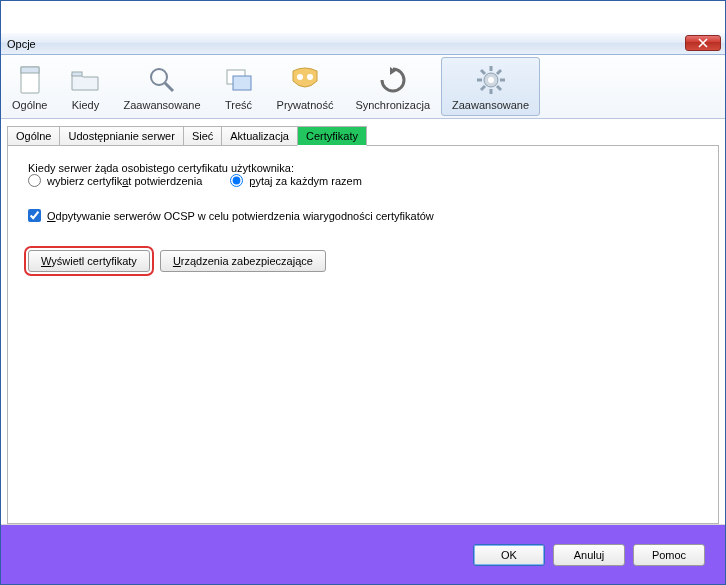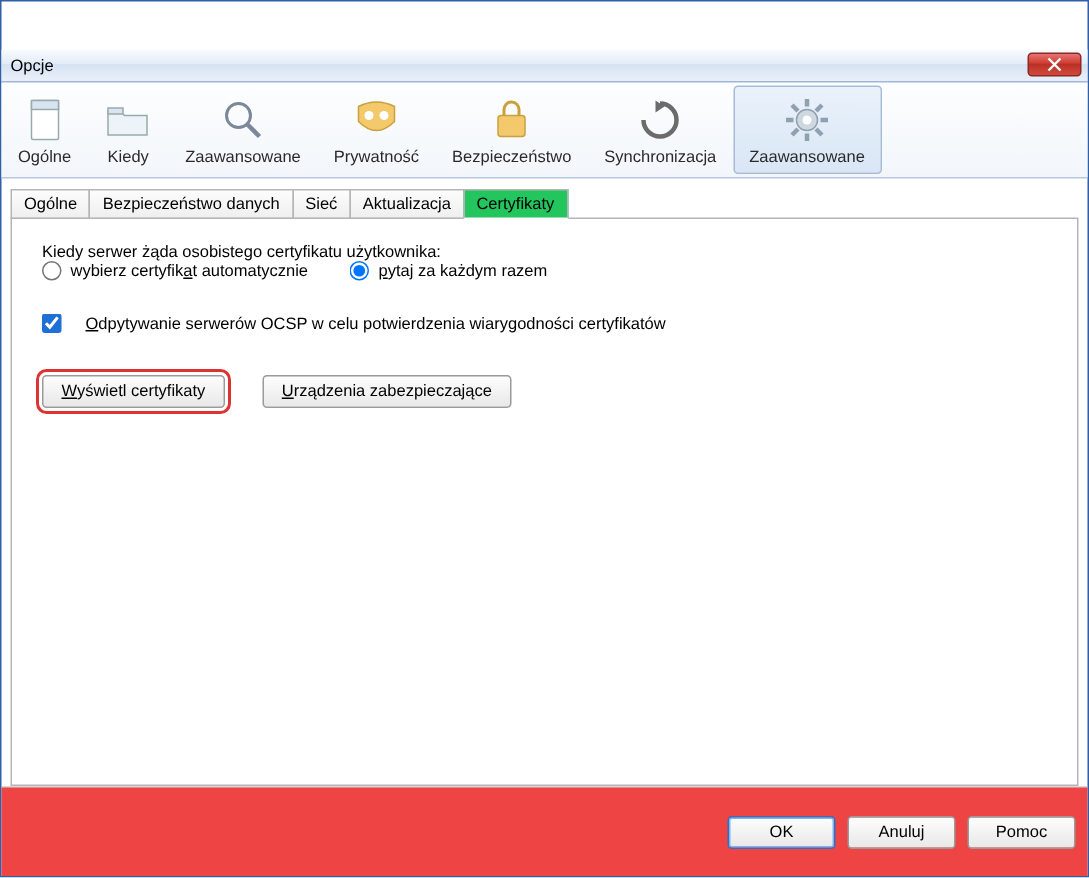"Treść" div.tool-item { html: none -> <div> <span> <svg> <rect></rect> <rect></rect> </svg> </span> <span>Treść</span> </div> }
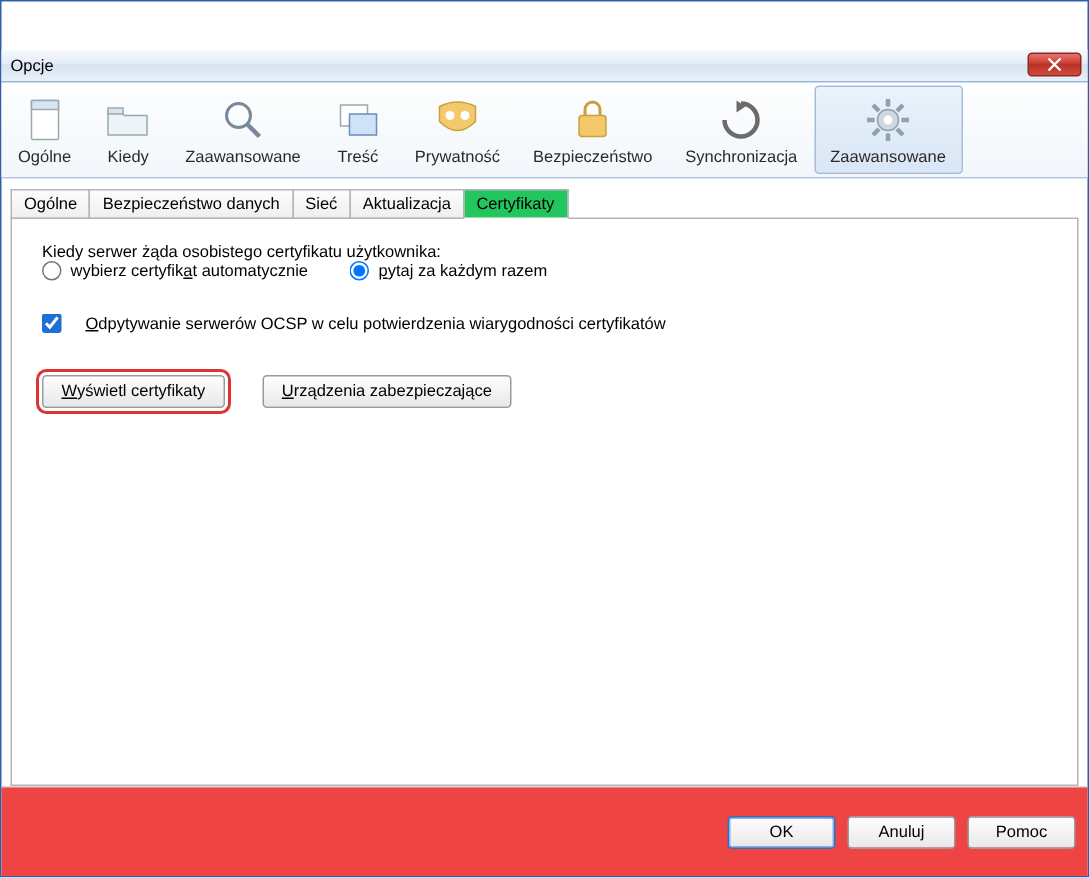"Bezpieczeństwo" div.tool-item { html: <div> <span> <svg> <rect></rect> <path></path> </svg> </span> <span>Bezpieczeństwo</span> </div> -> none }
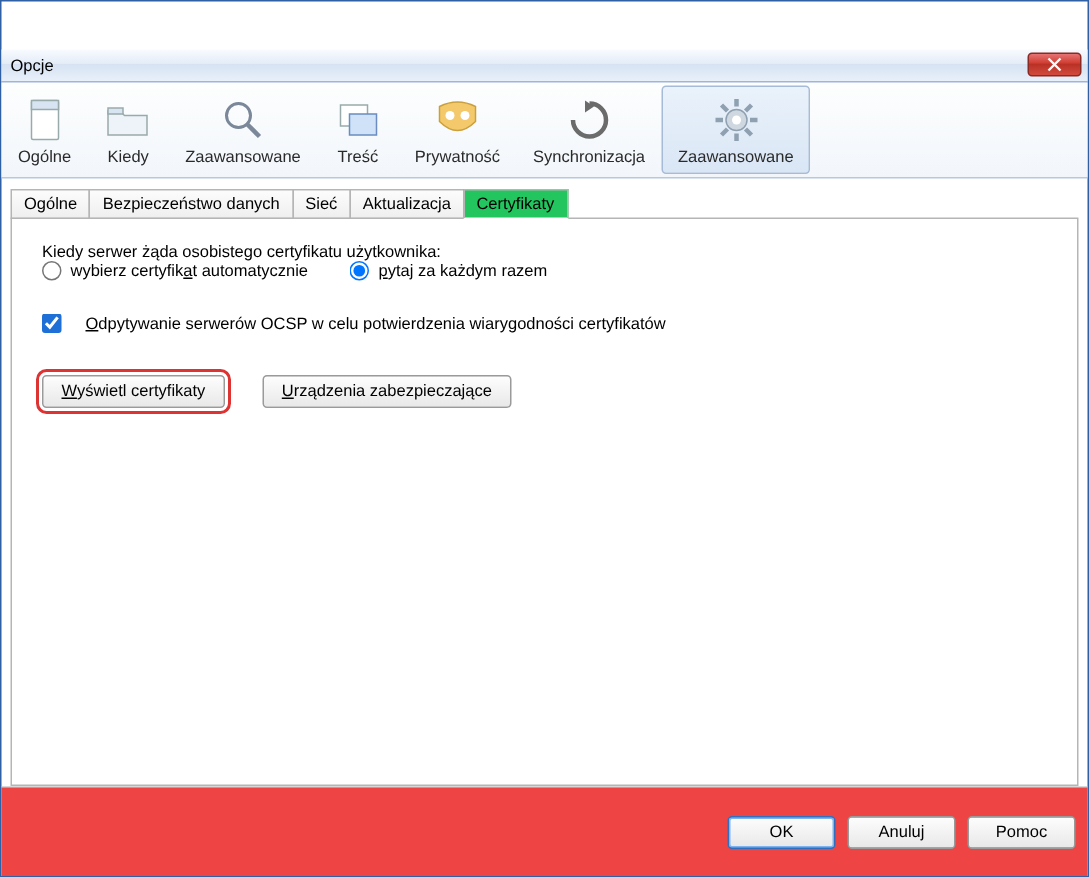"Bezpieczeństwo danych" span { text: Bezpieczeństwo danych -> Udostępnianie serwer }
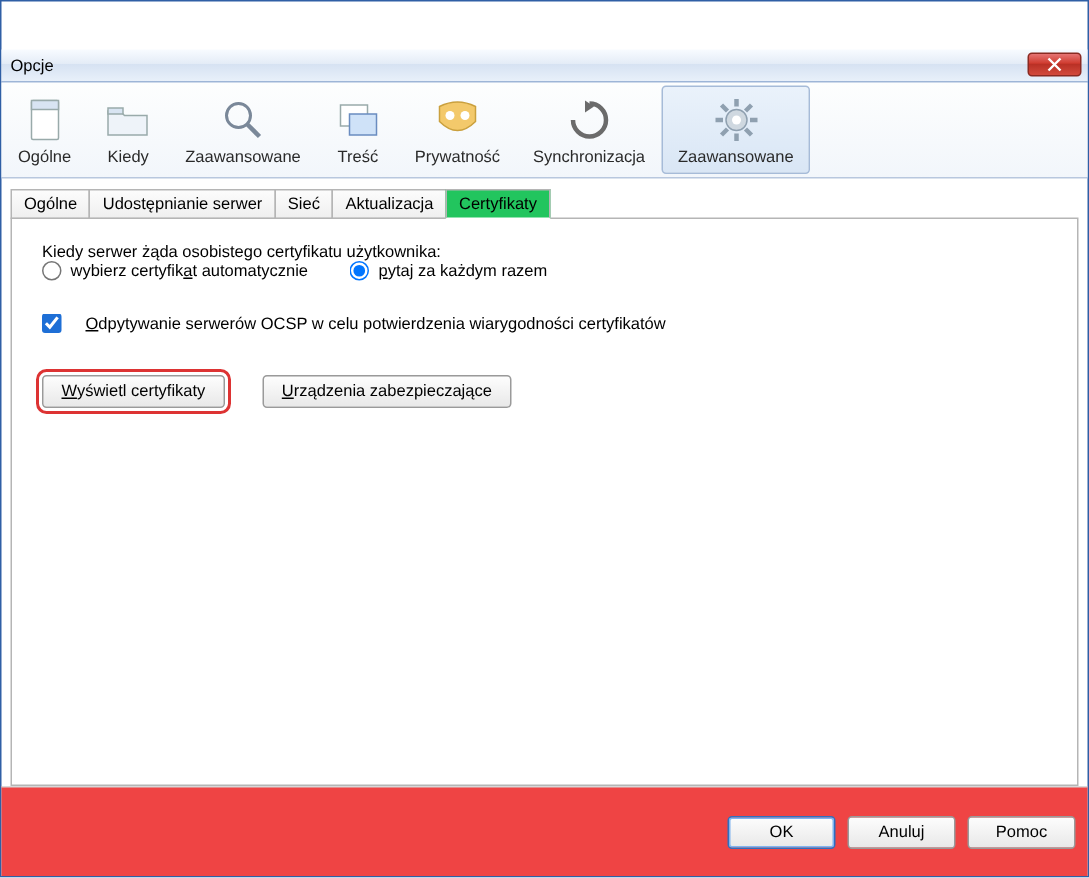"t automatycznie" span { text: automatycznie -> potwierdzenia }
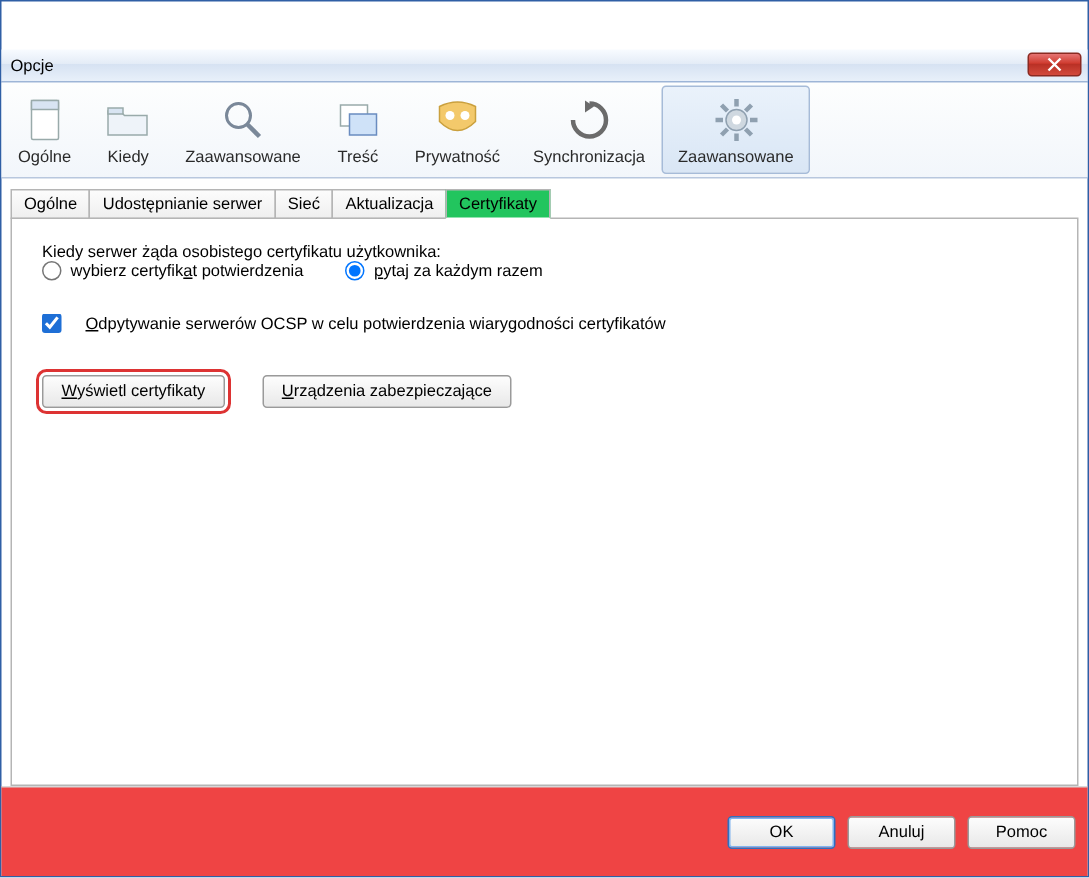"Odpytywanie serwerów OCSP w celu" .cb-row { gap: 16px -> 6px }
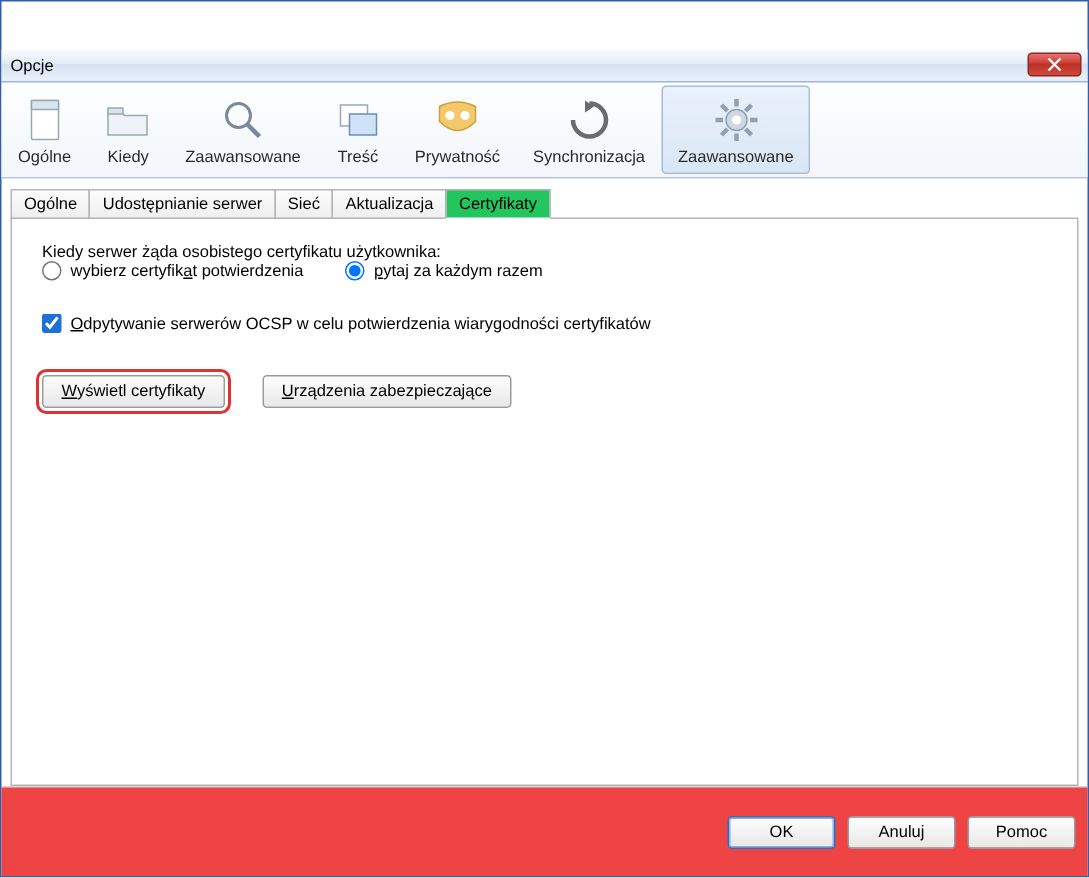"Wyświetl certyfikaty" .btn-row { gap: 25px -> 10px }
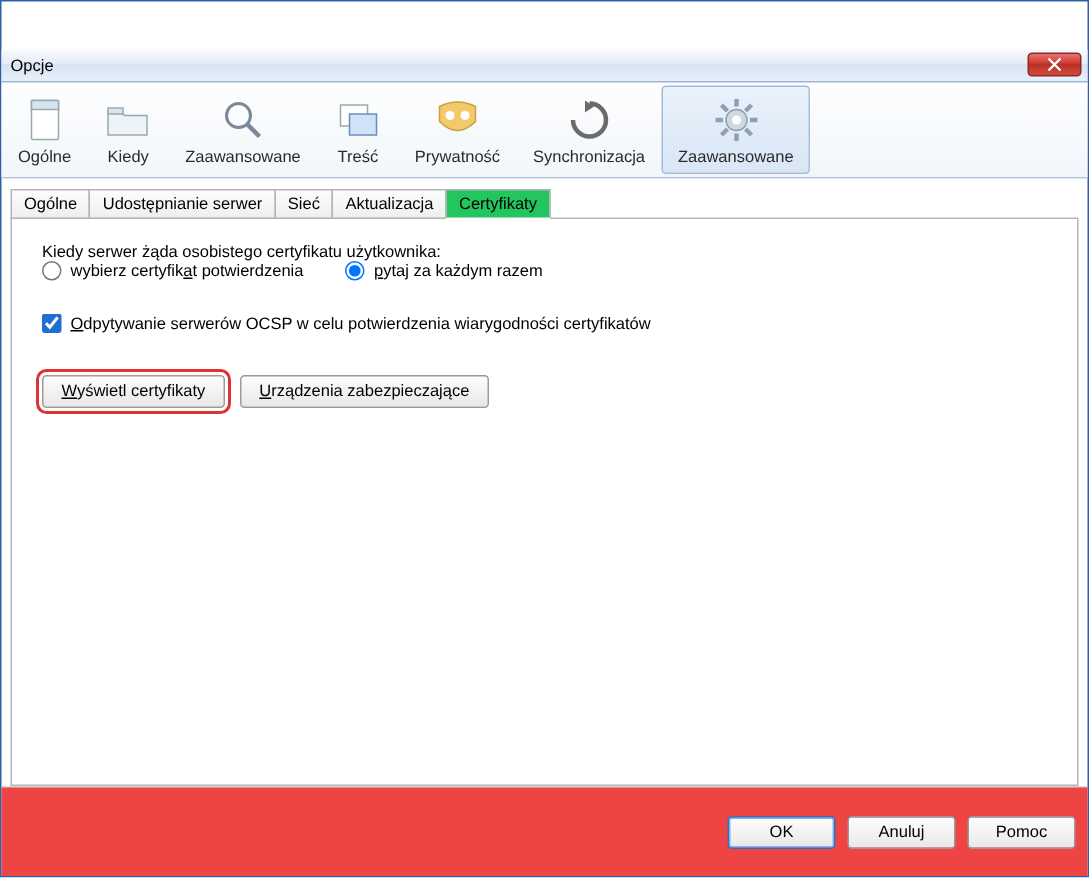"OK" .footer { background: #ef4444 -> #8b5cf6; padding-right: 8px -> 20px }
